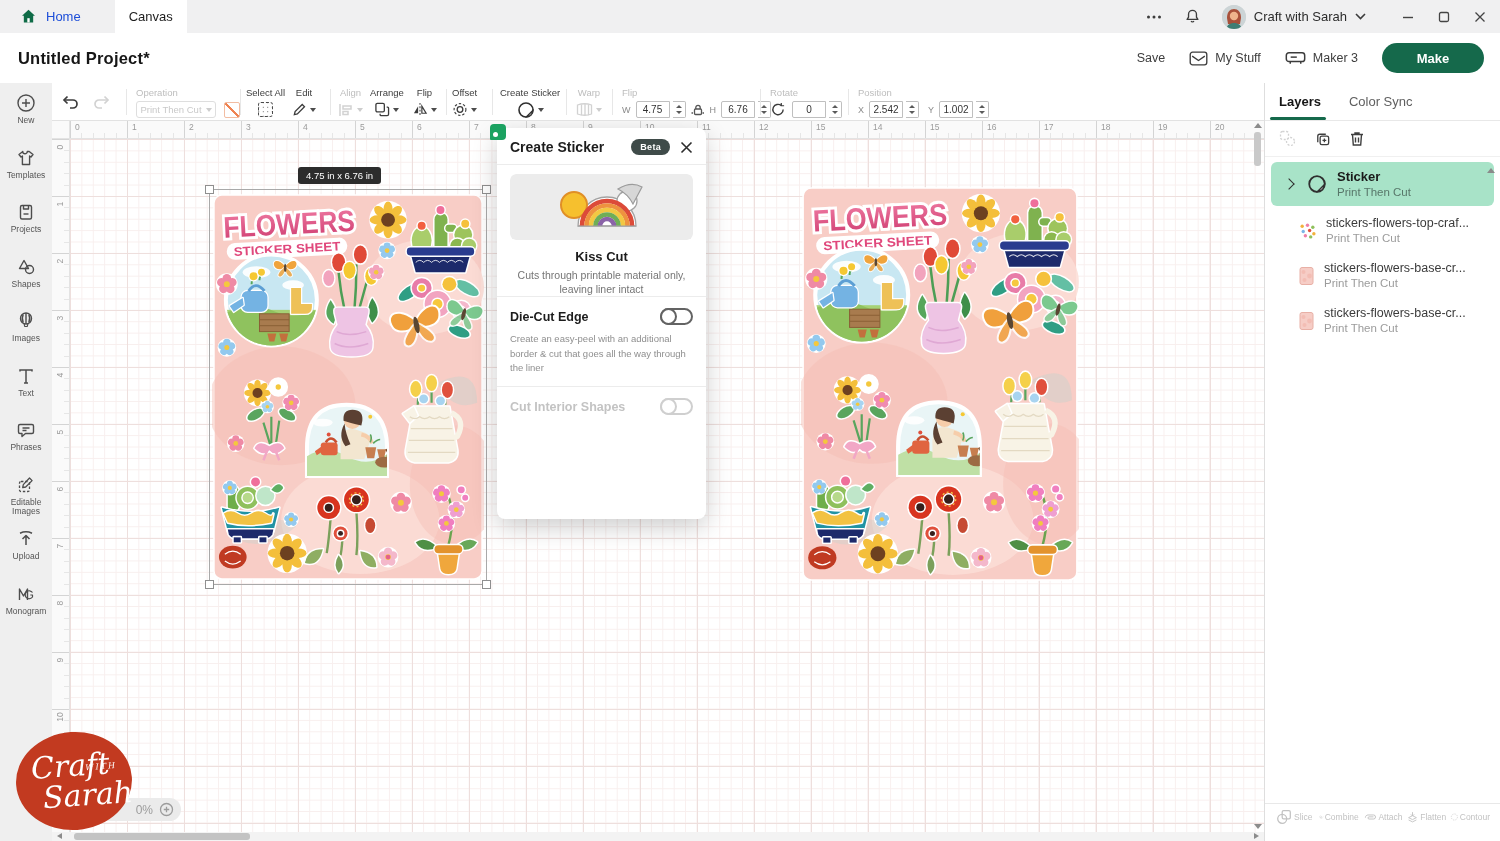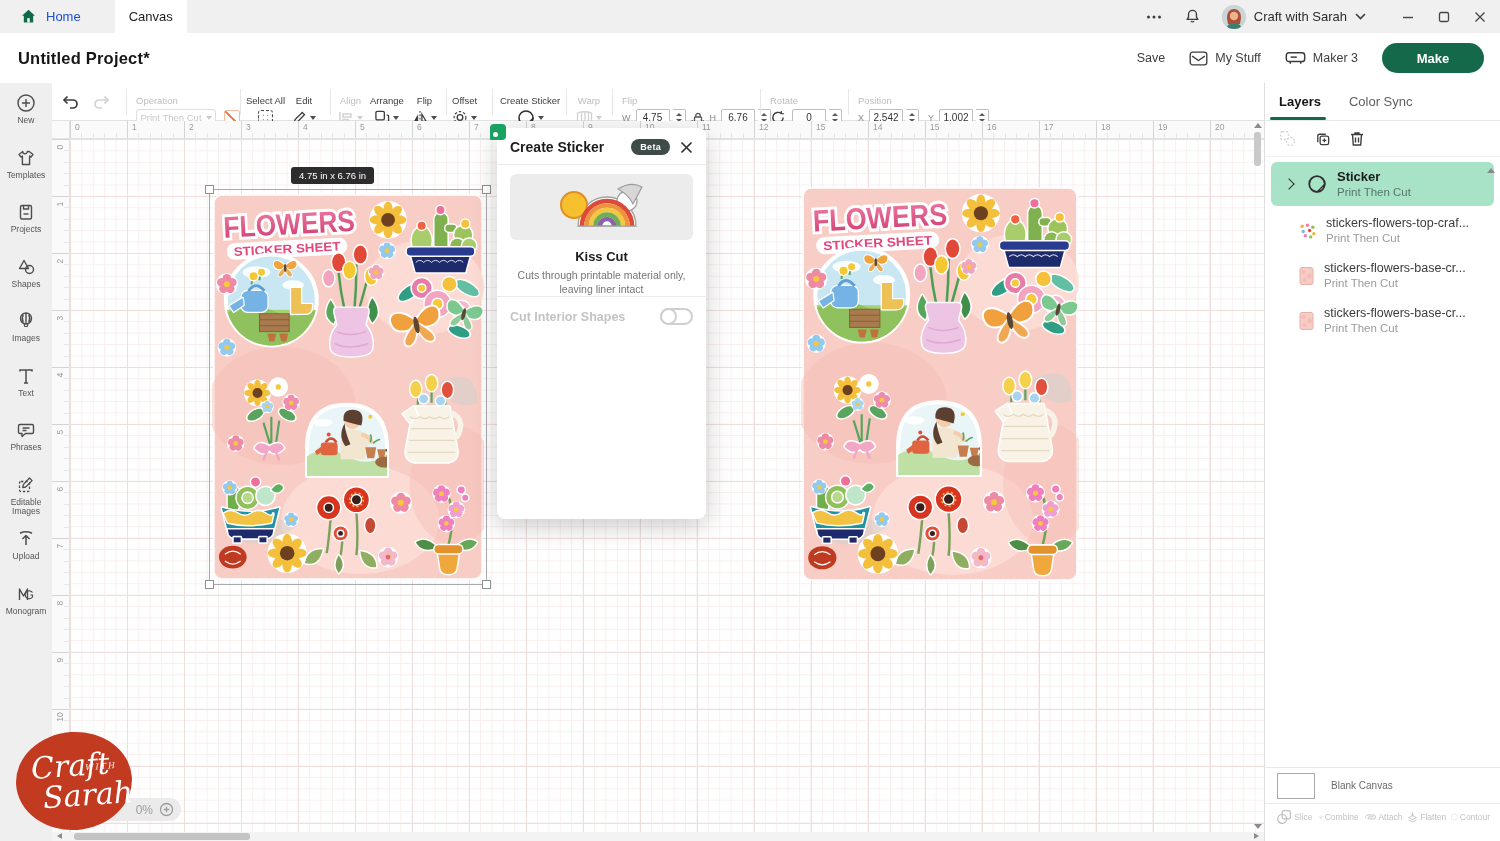"Operation" .tg { top: 12px -> 4px }
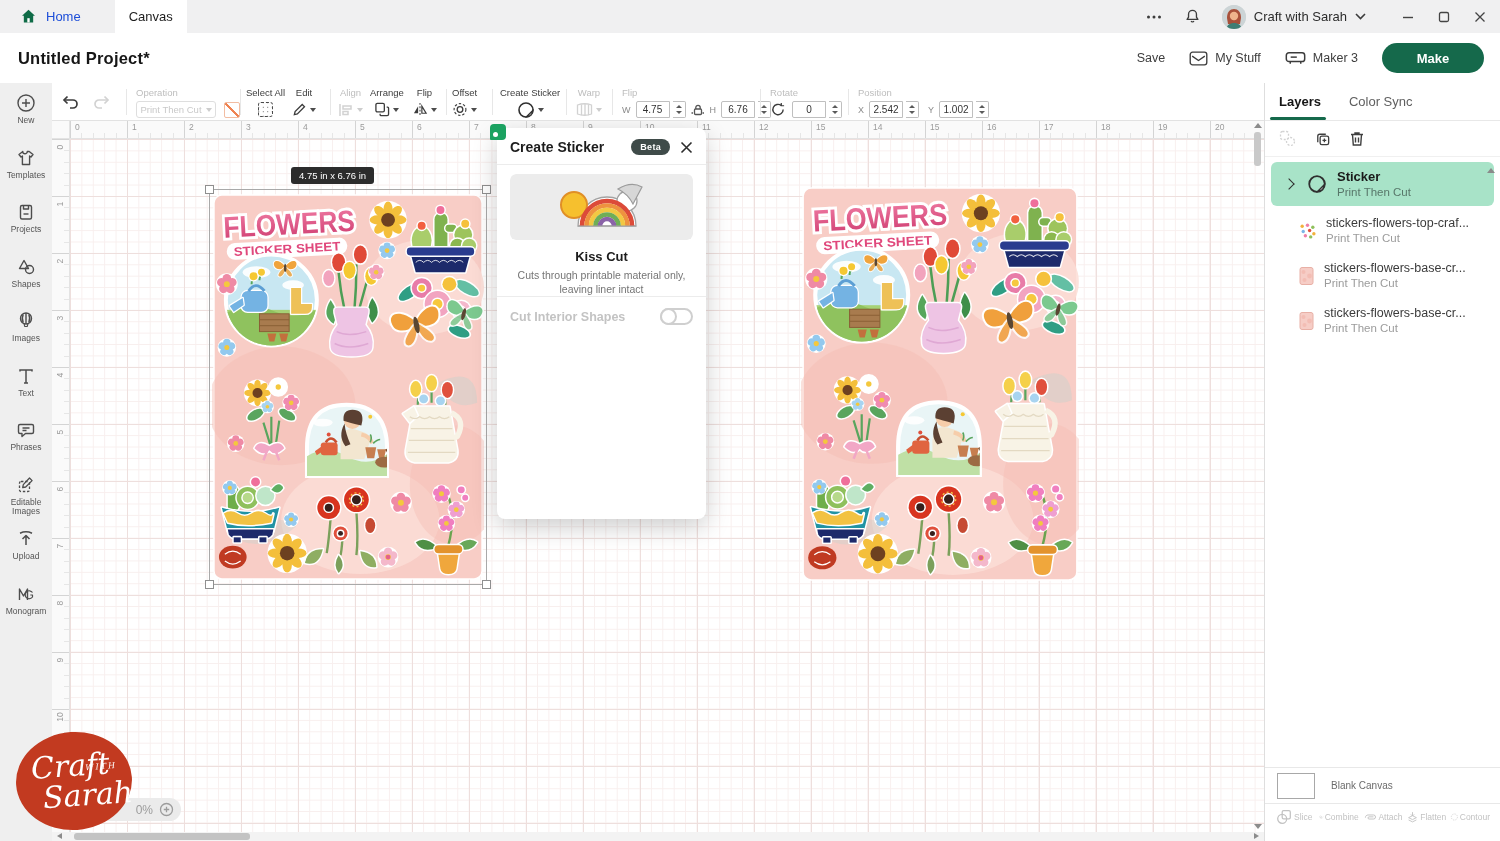"4.75 in x 6.76 in" #size-tooltip { left: 239px -> 246px }
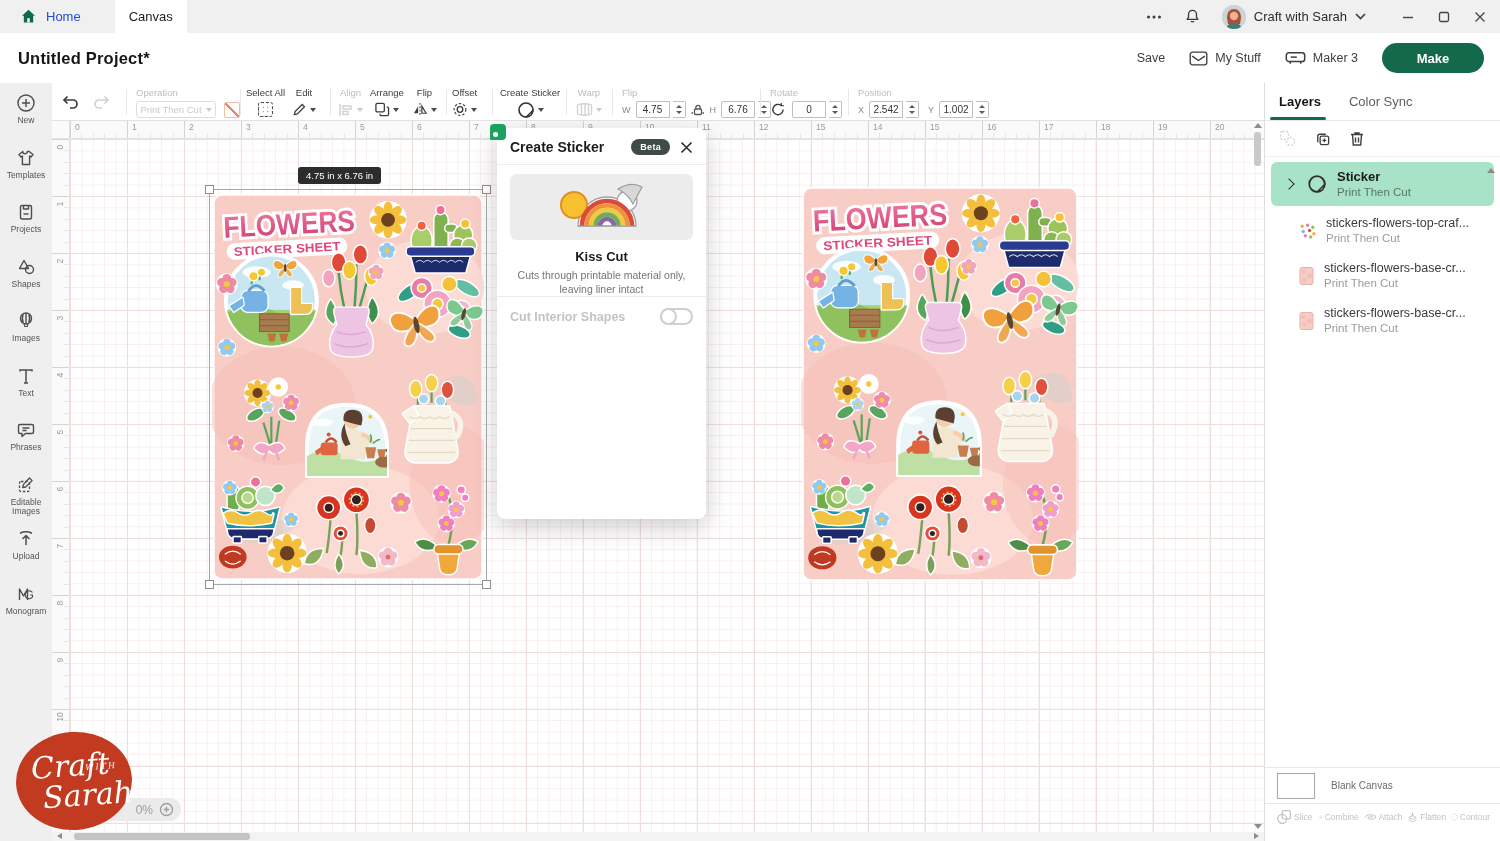"Die-Cut Edge" div.sect { html: none -> <div> <div> <span>Die-Cut Edge</span> <span></span> </div> <div>Create an easy-peel with an additional border &amp; cut that goes all the way through the liner</div> </div> }
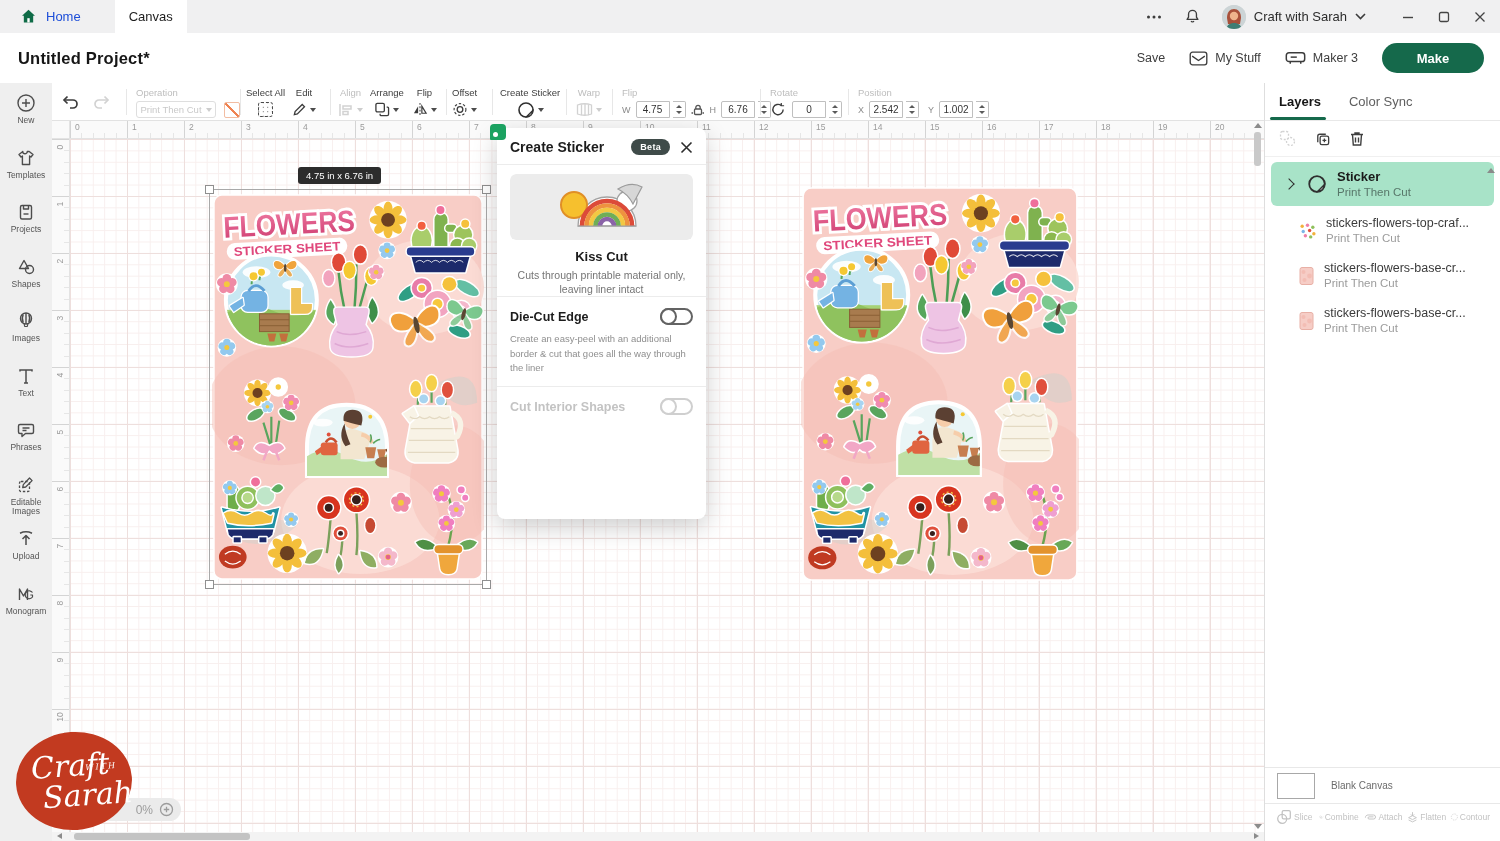"Blank Canvas" div { html: <div> <div></div> <span>Blank Canvas</span> </div> -> none }
